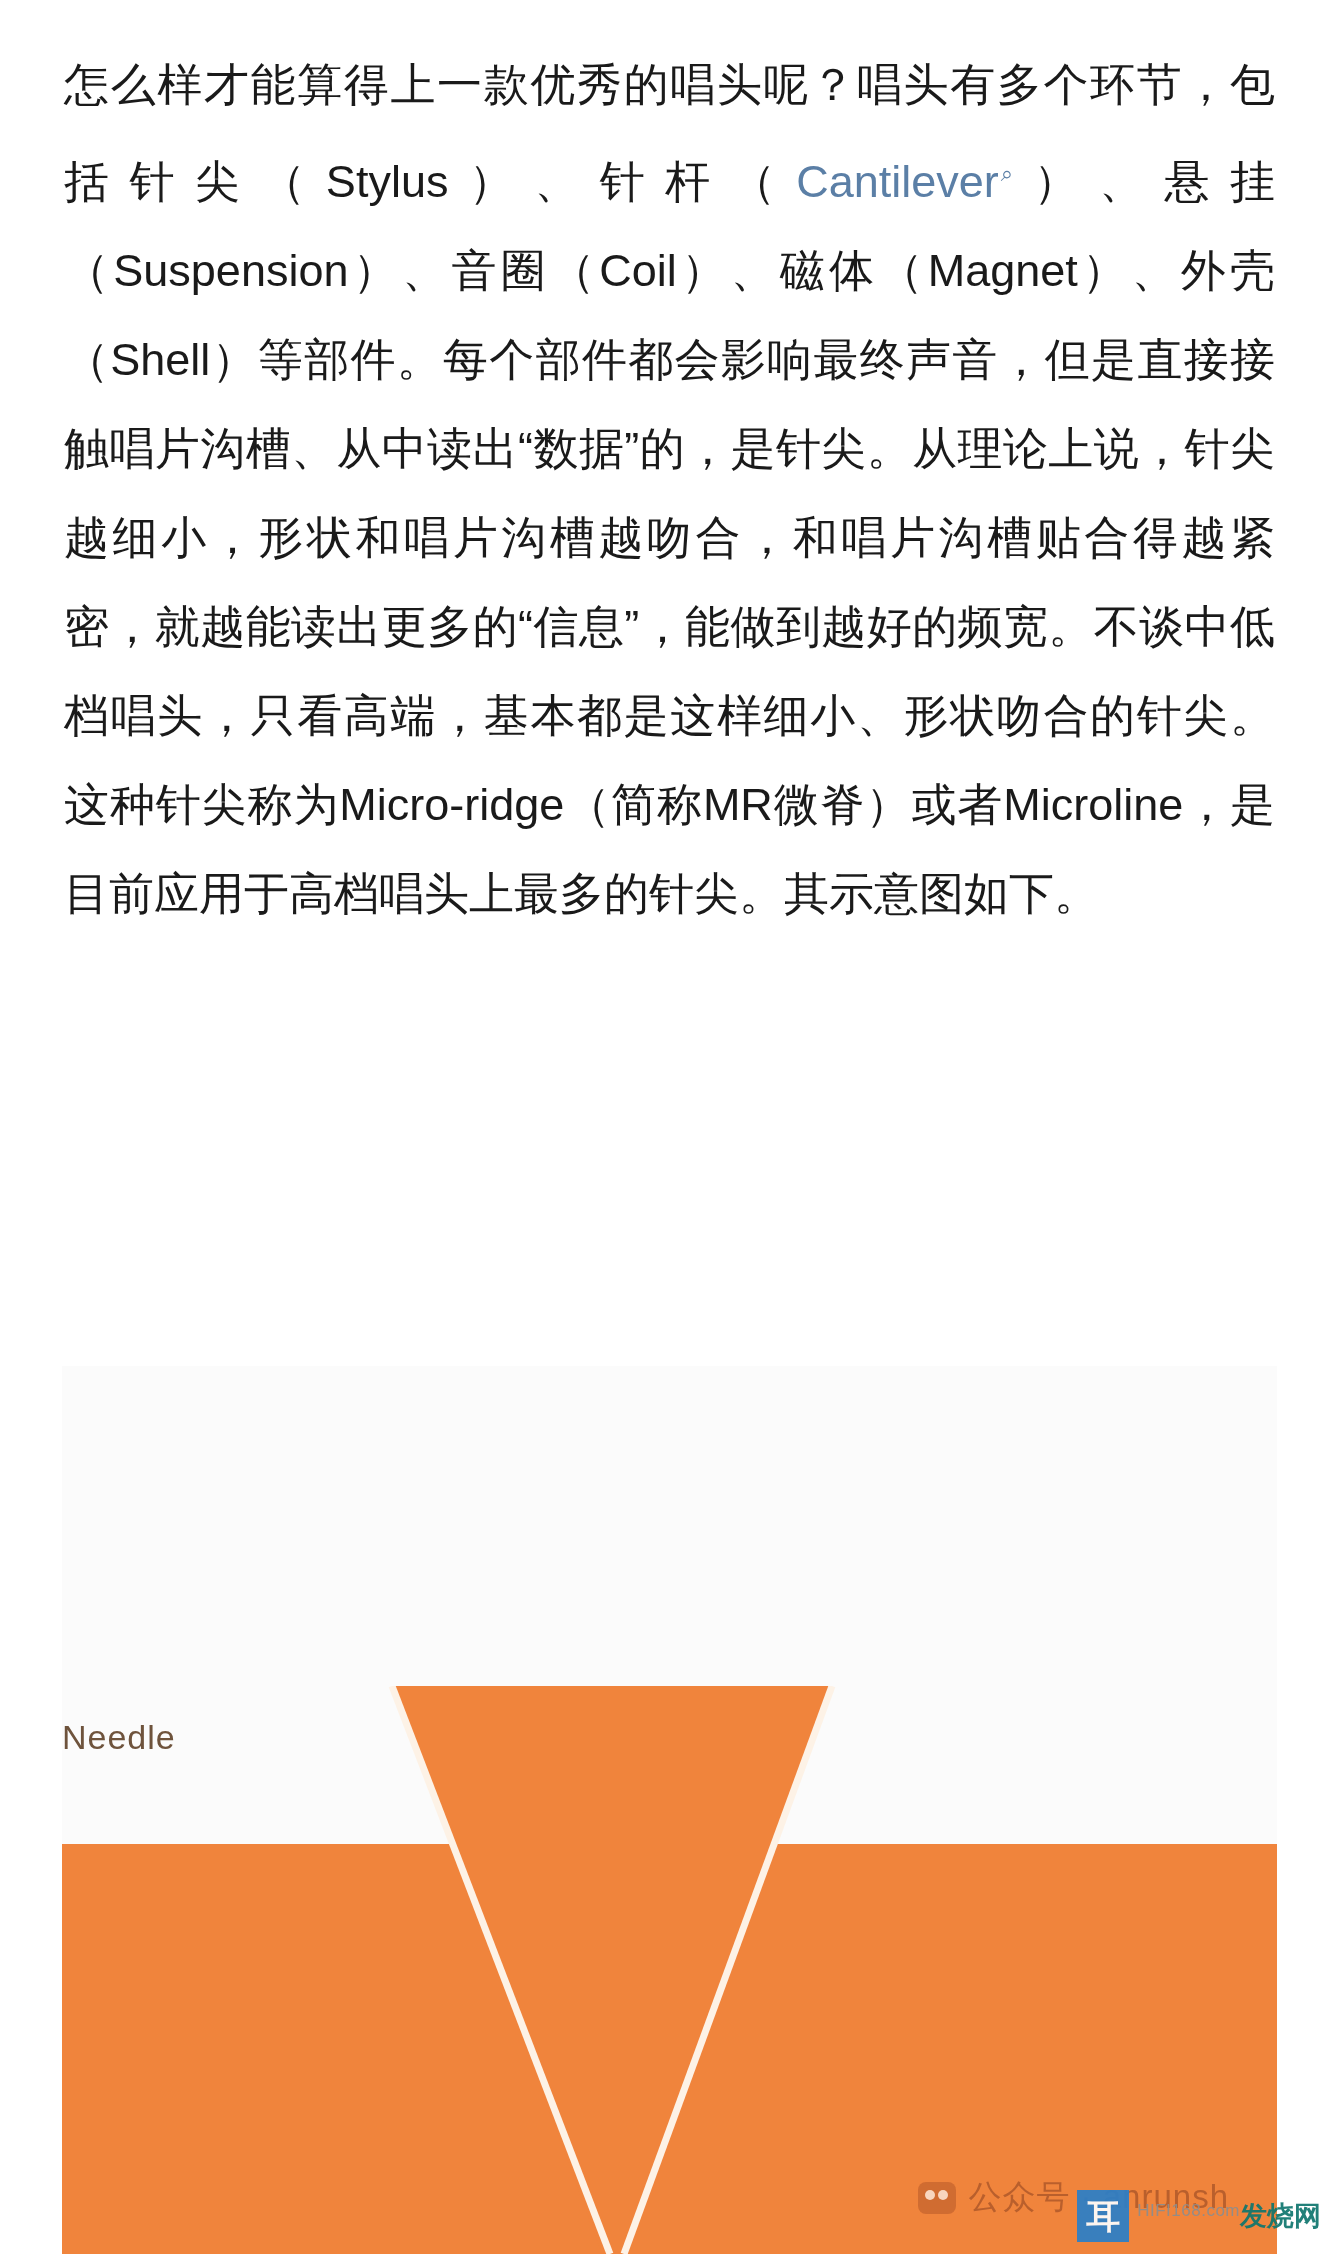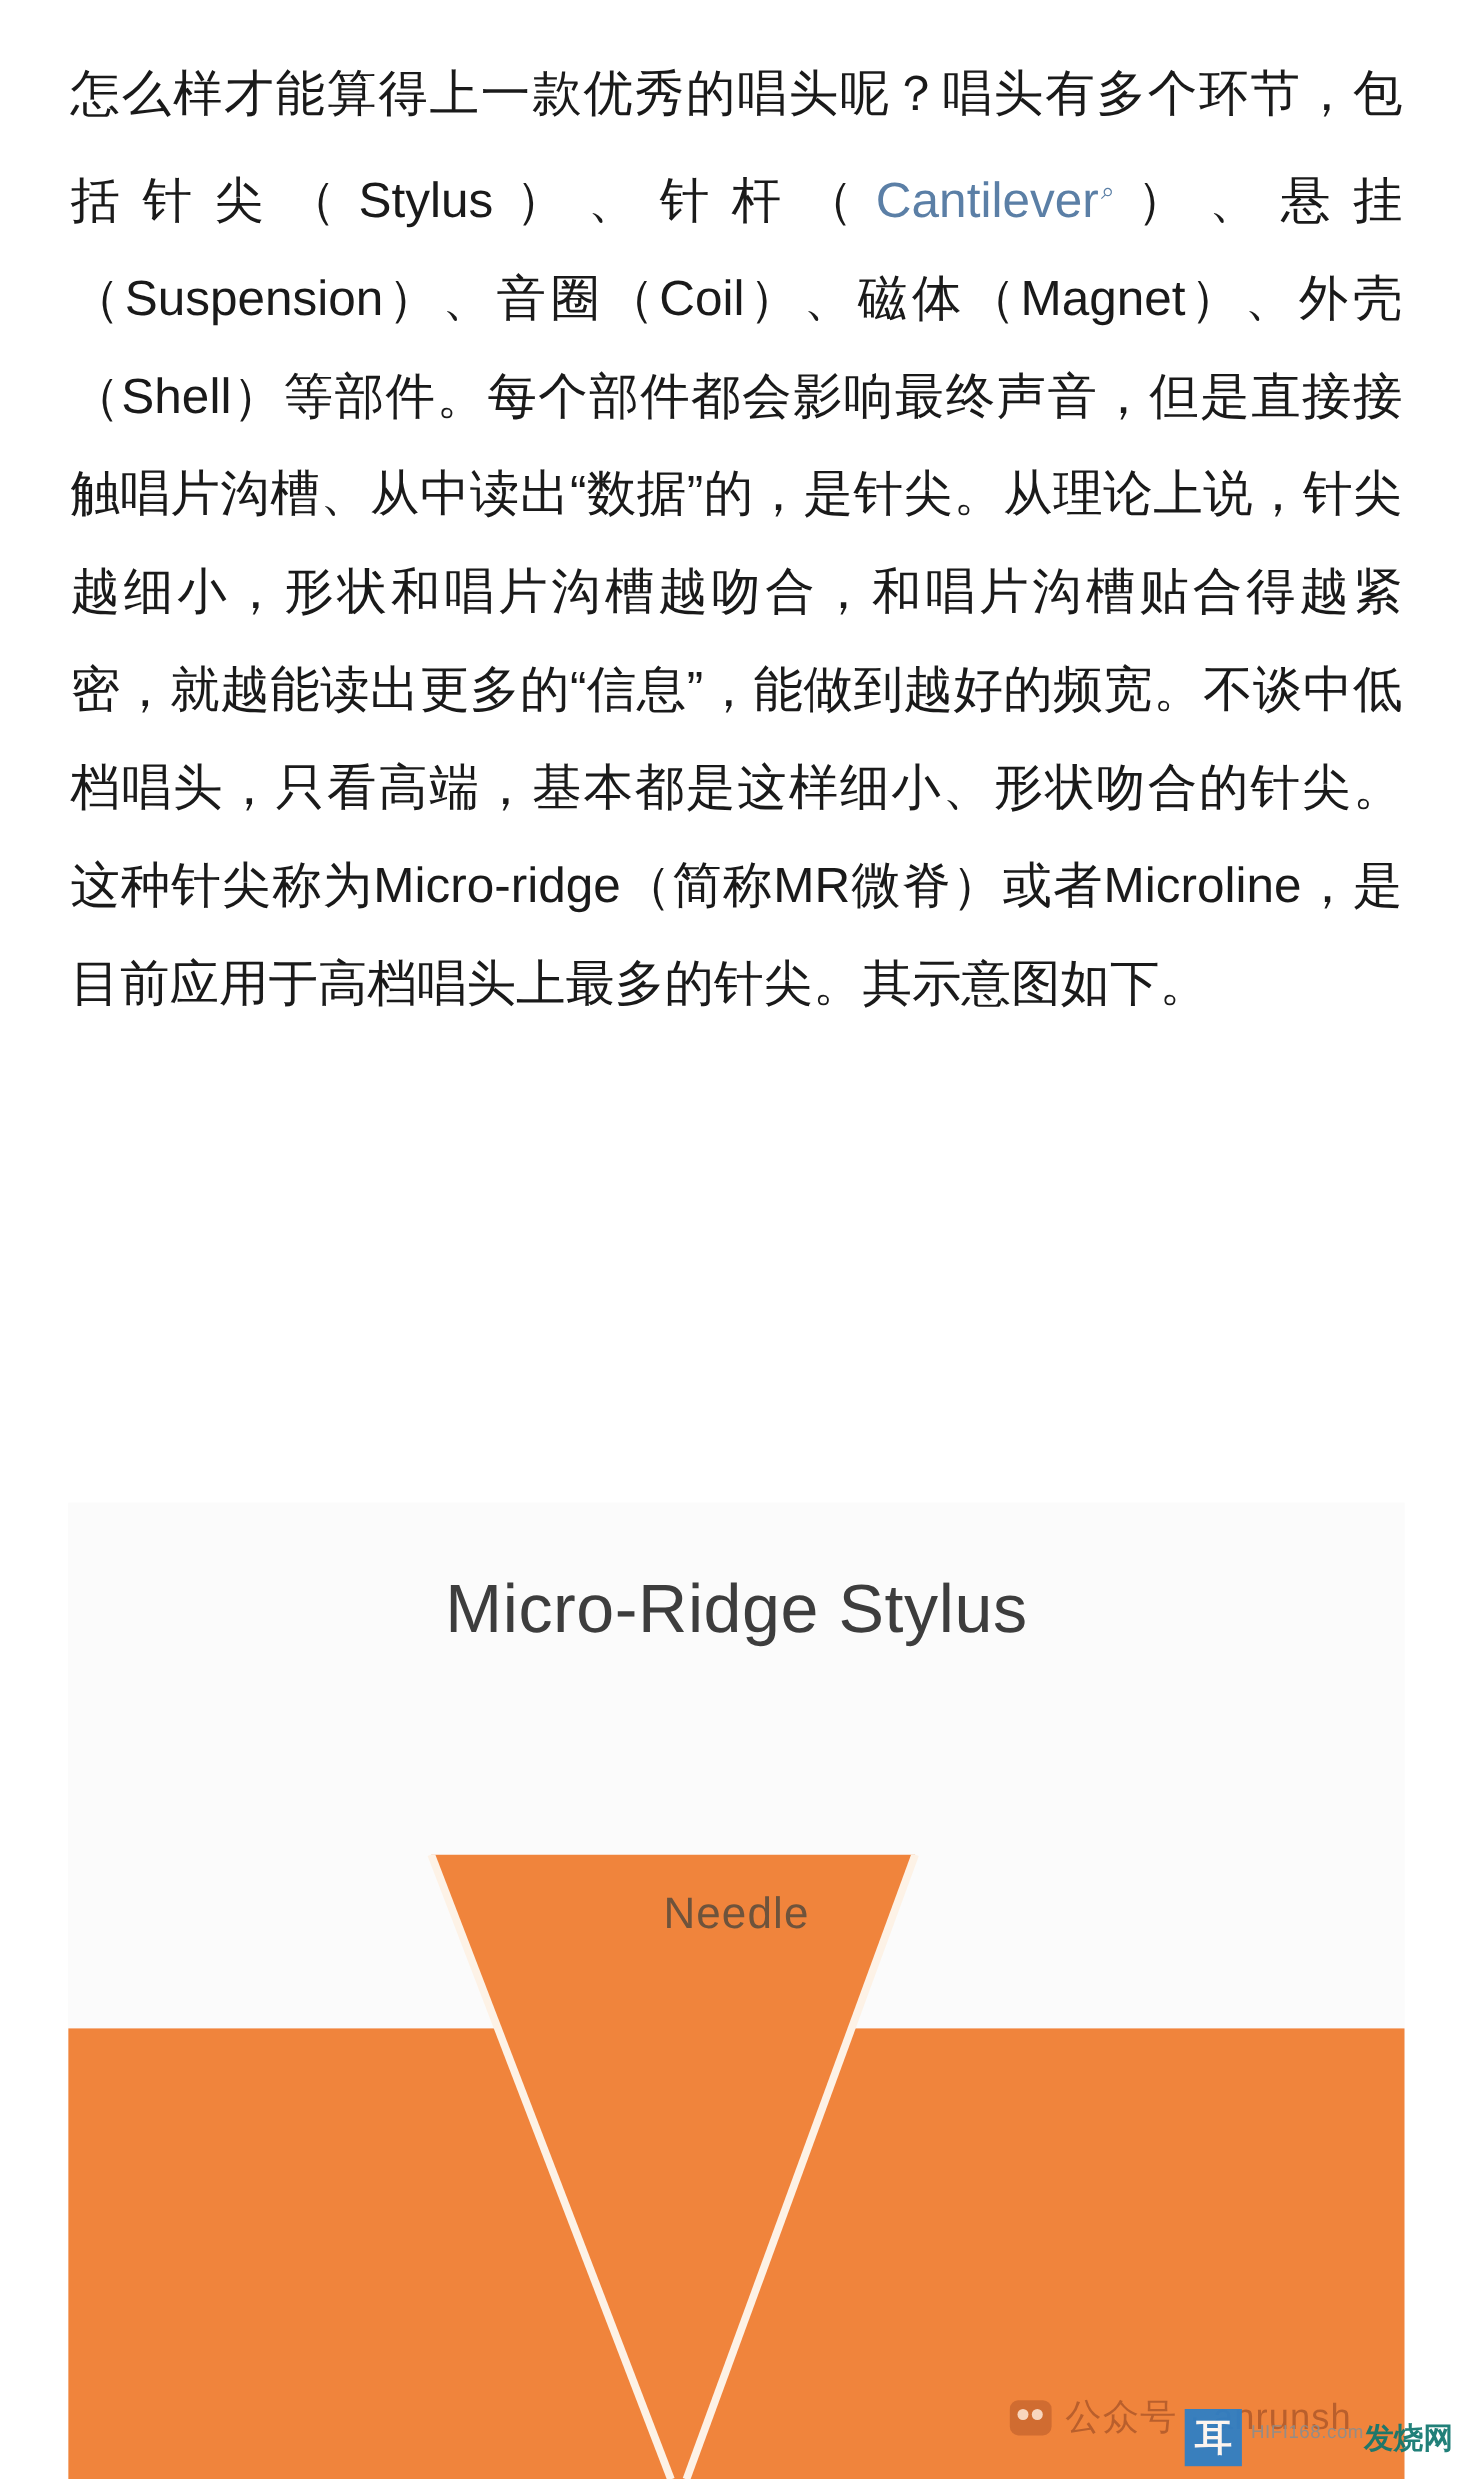"Micro-Ridge Stylus" div.fig-title { html: <div>Micro-Ridge Stylus</div> -> none }
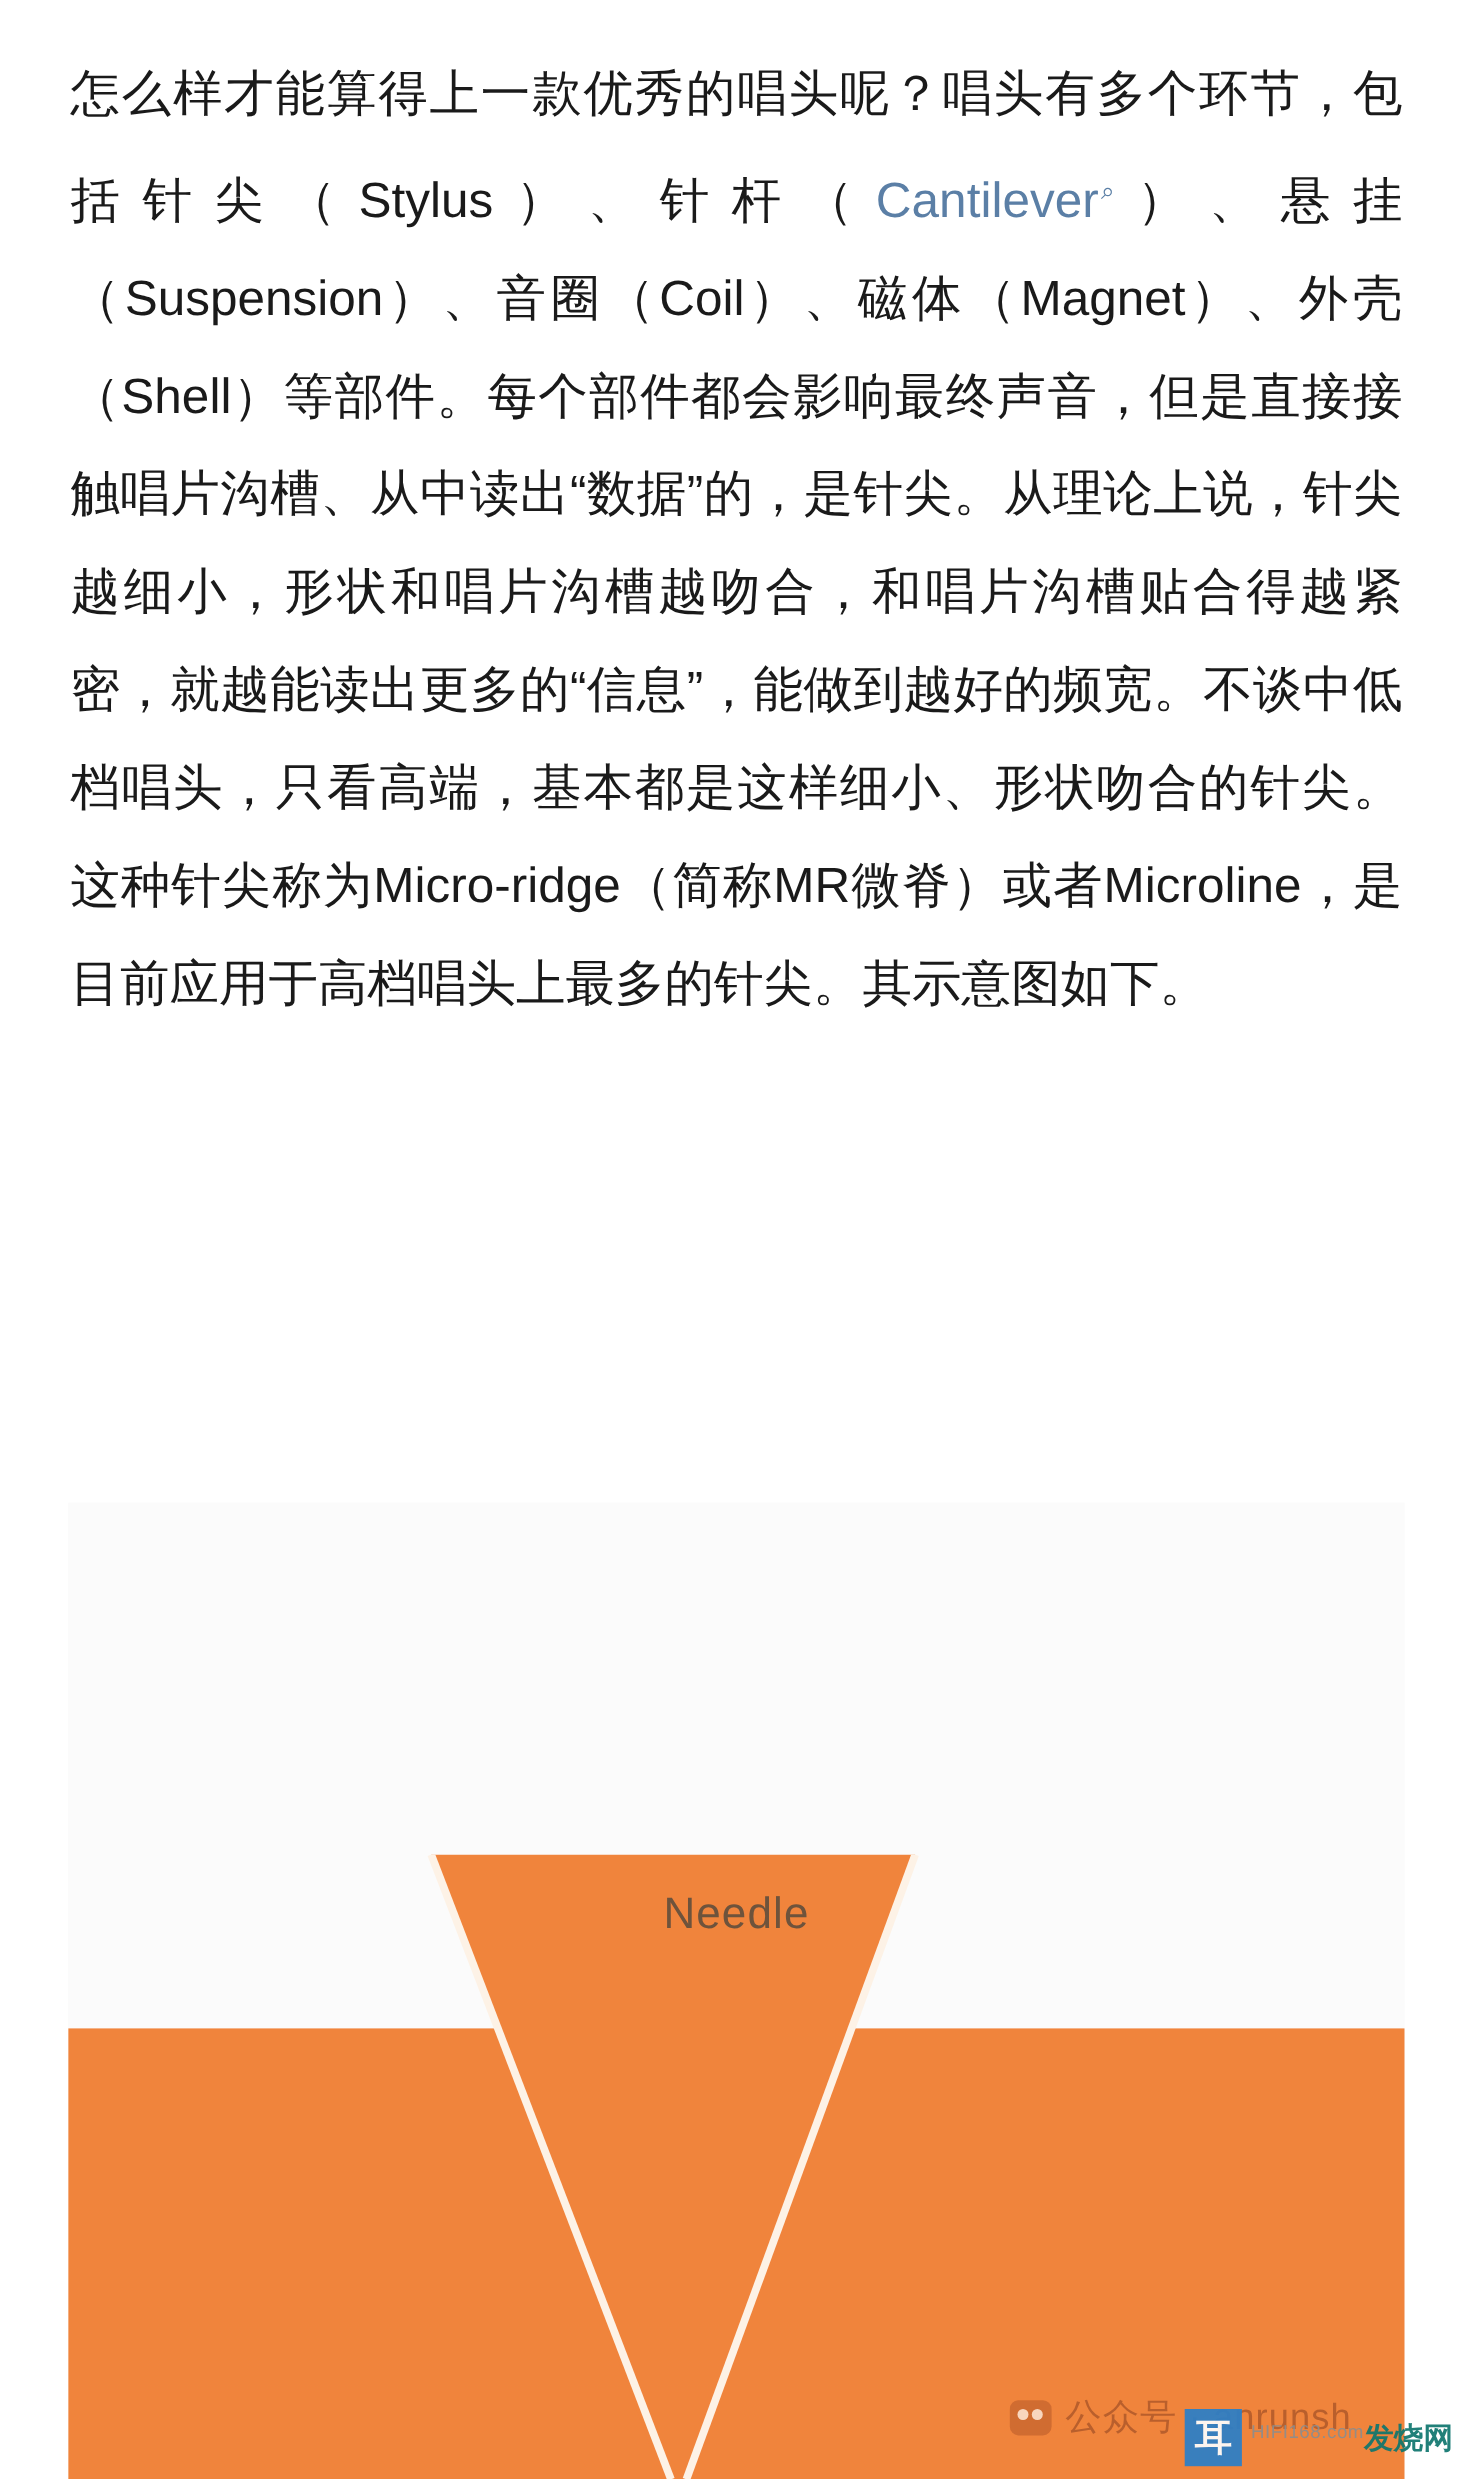"Needle" .needle-label { font-size: 40px -> 34px; text-align: center -> left }
